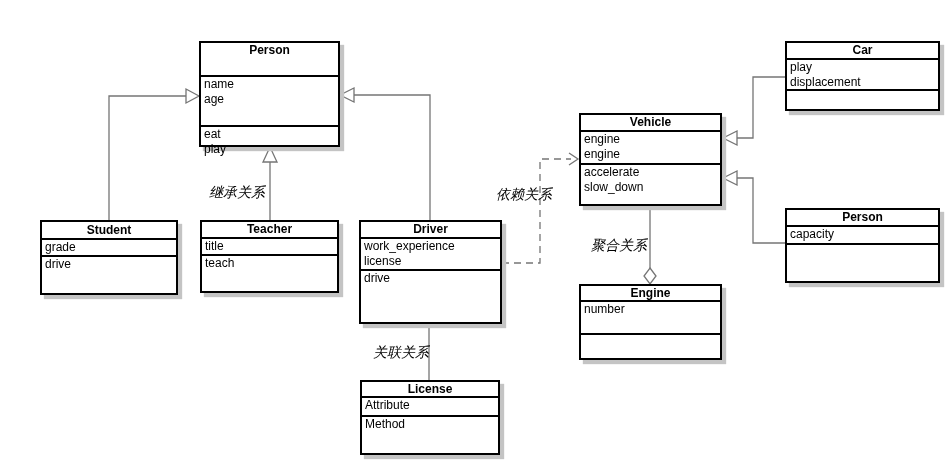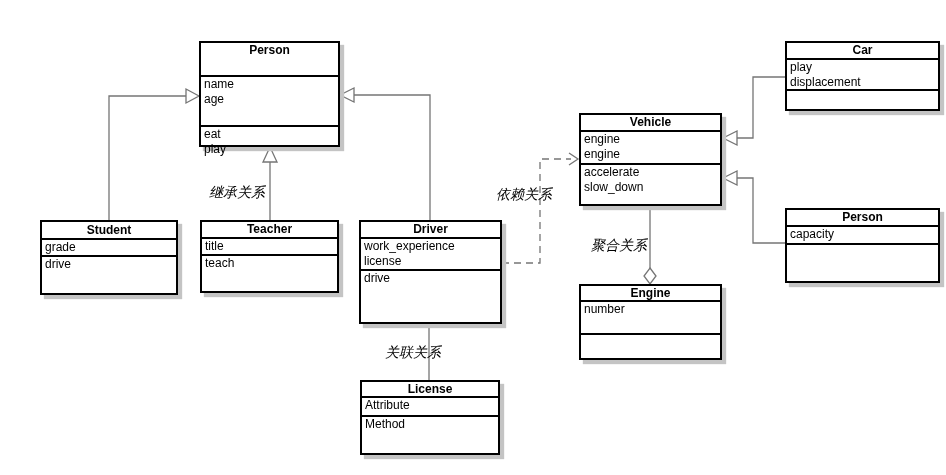"关联关系" div.rel-label { left: 385px -> 373px }
